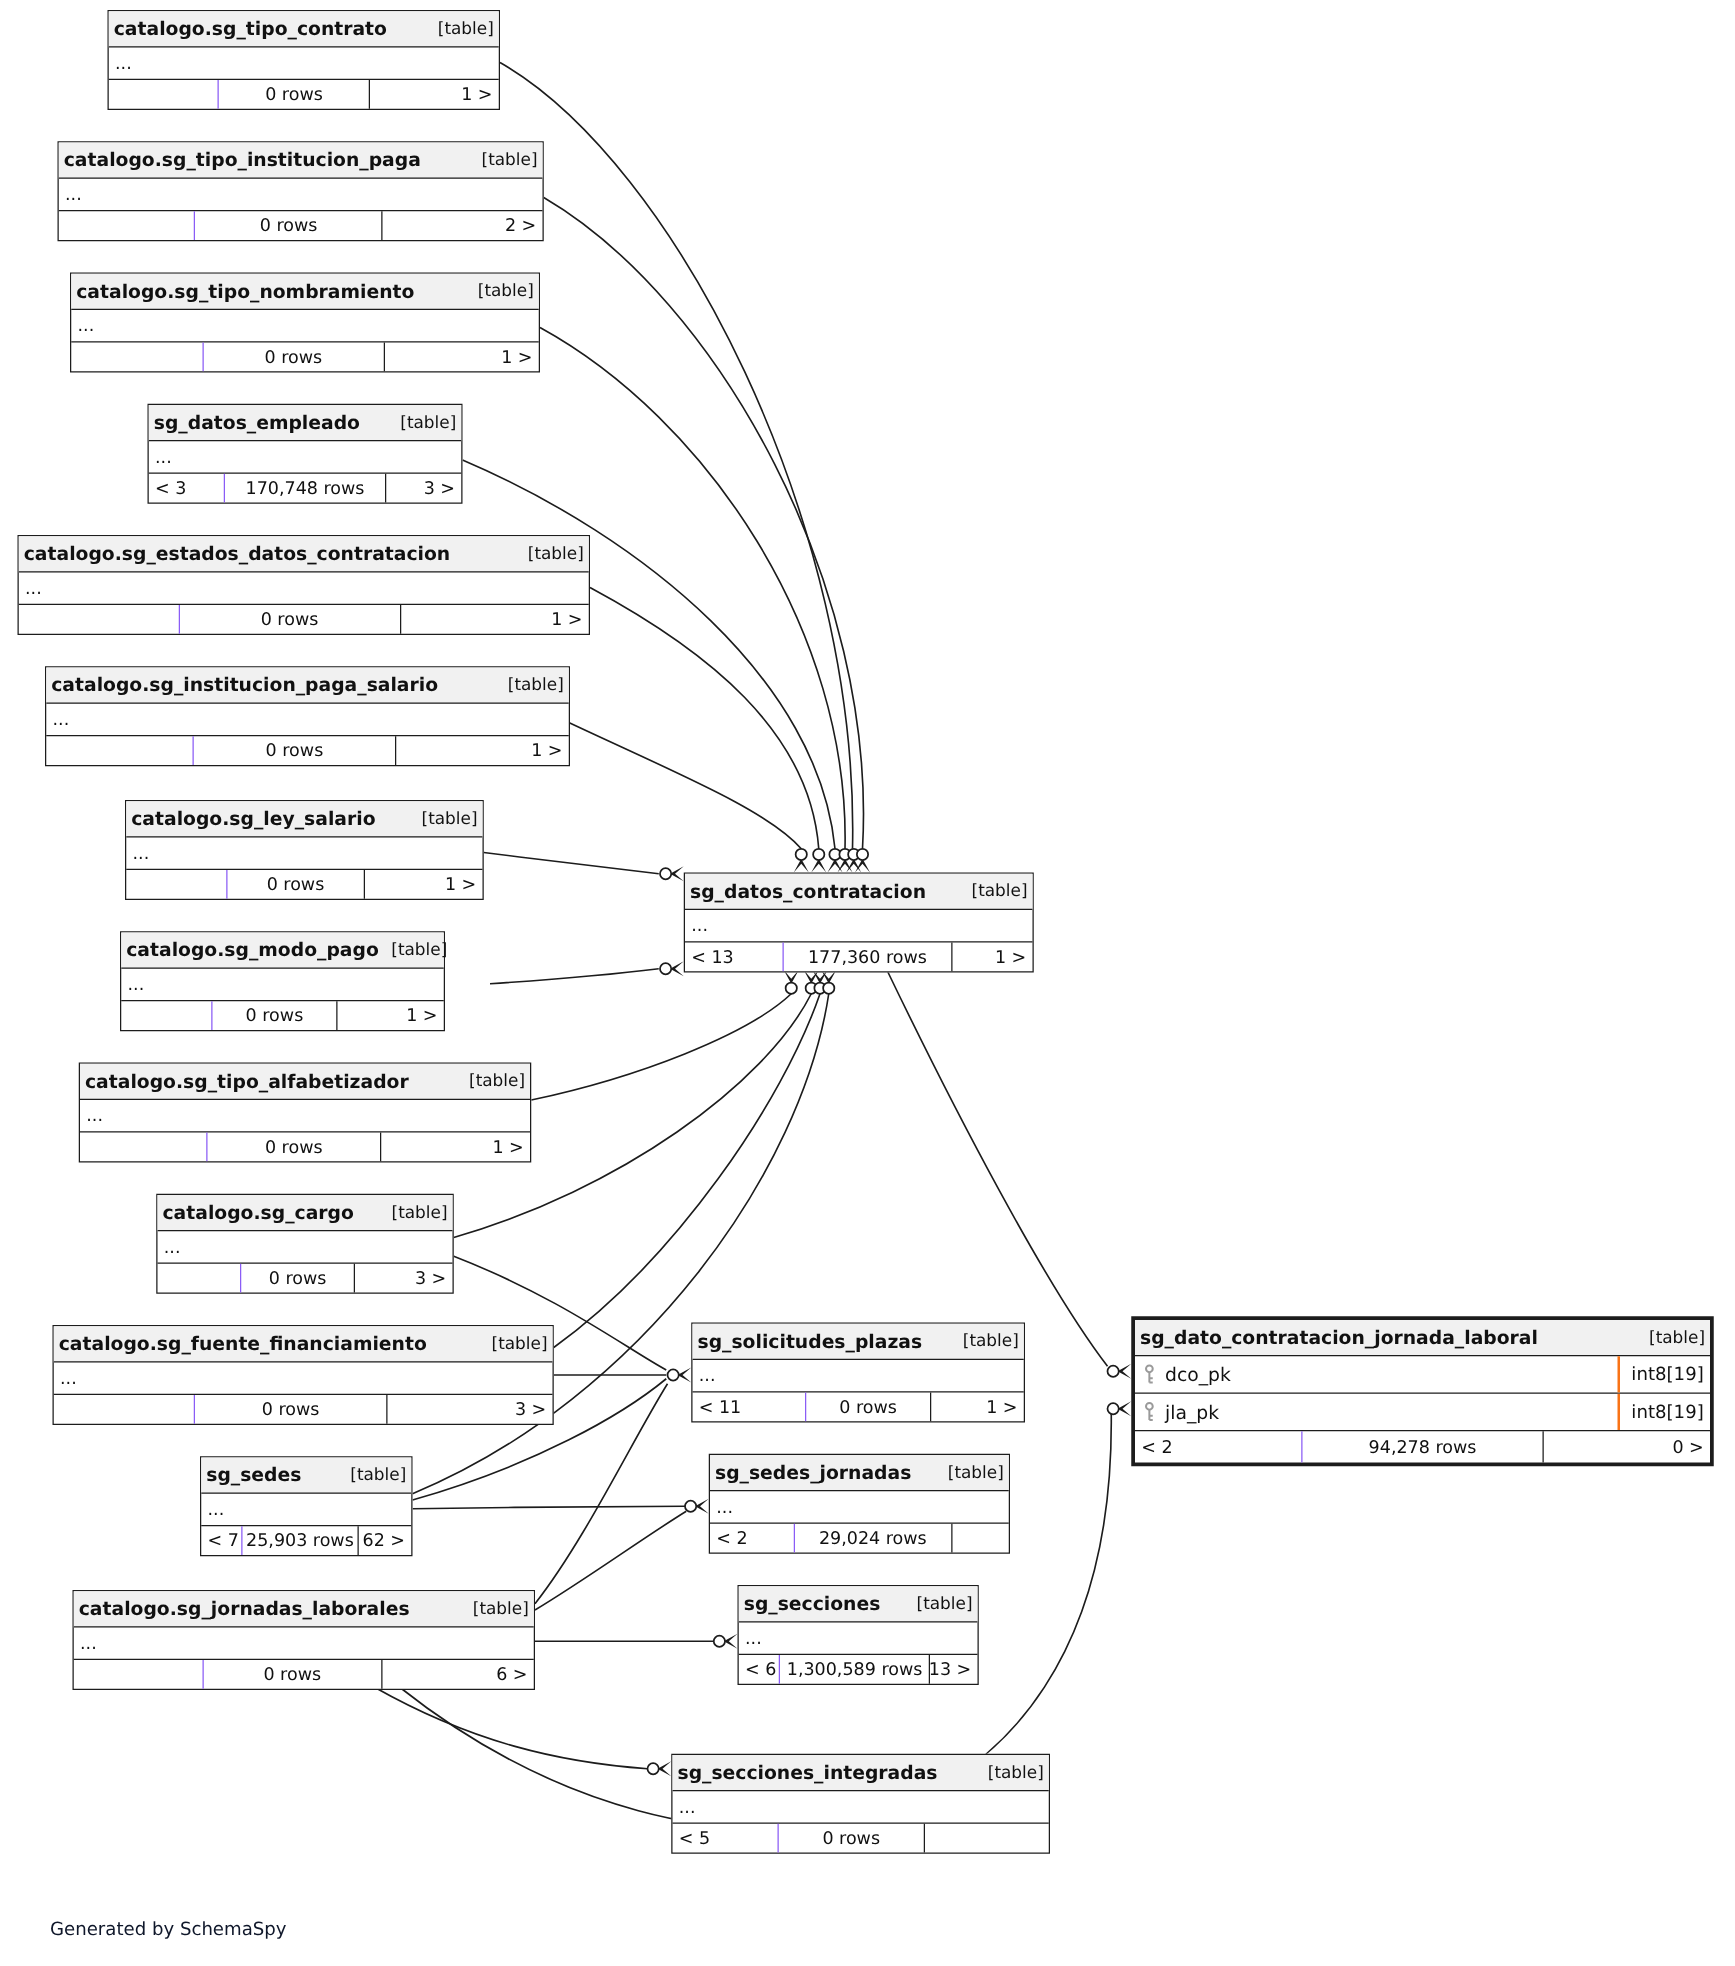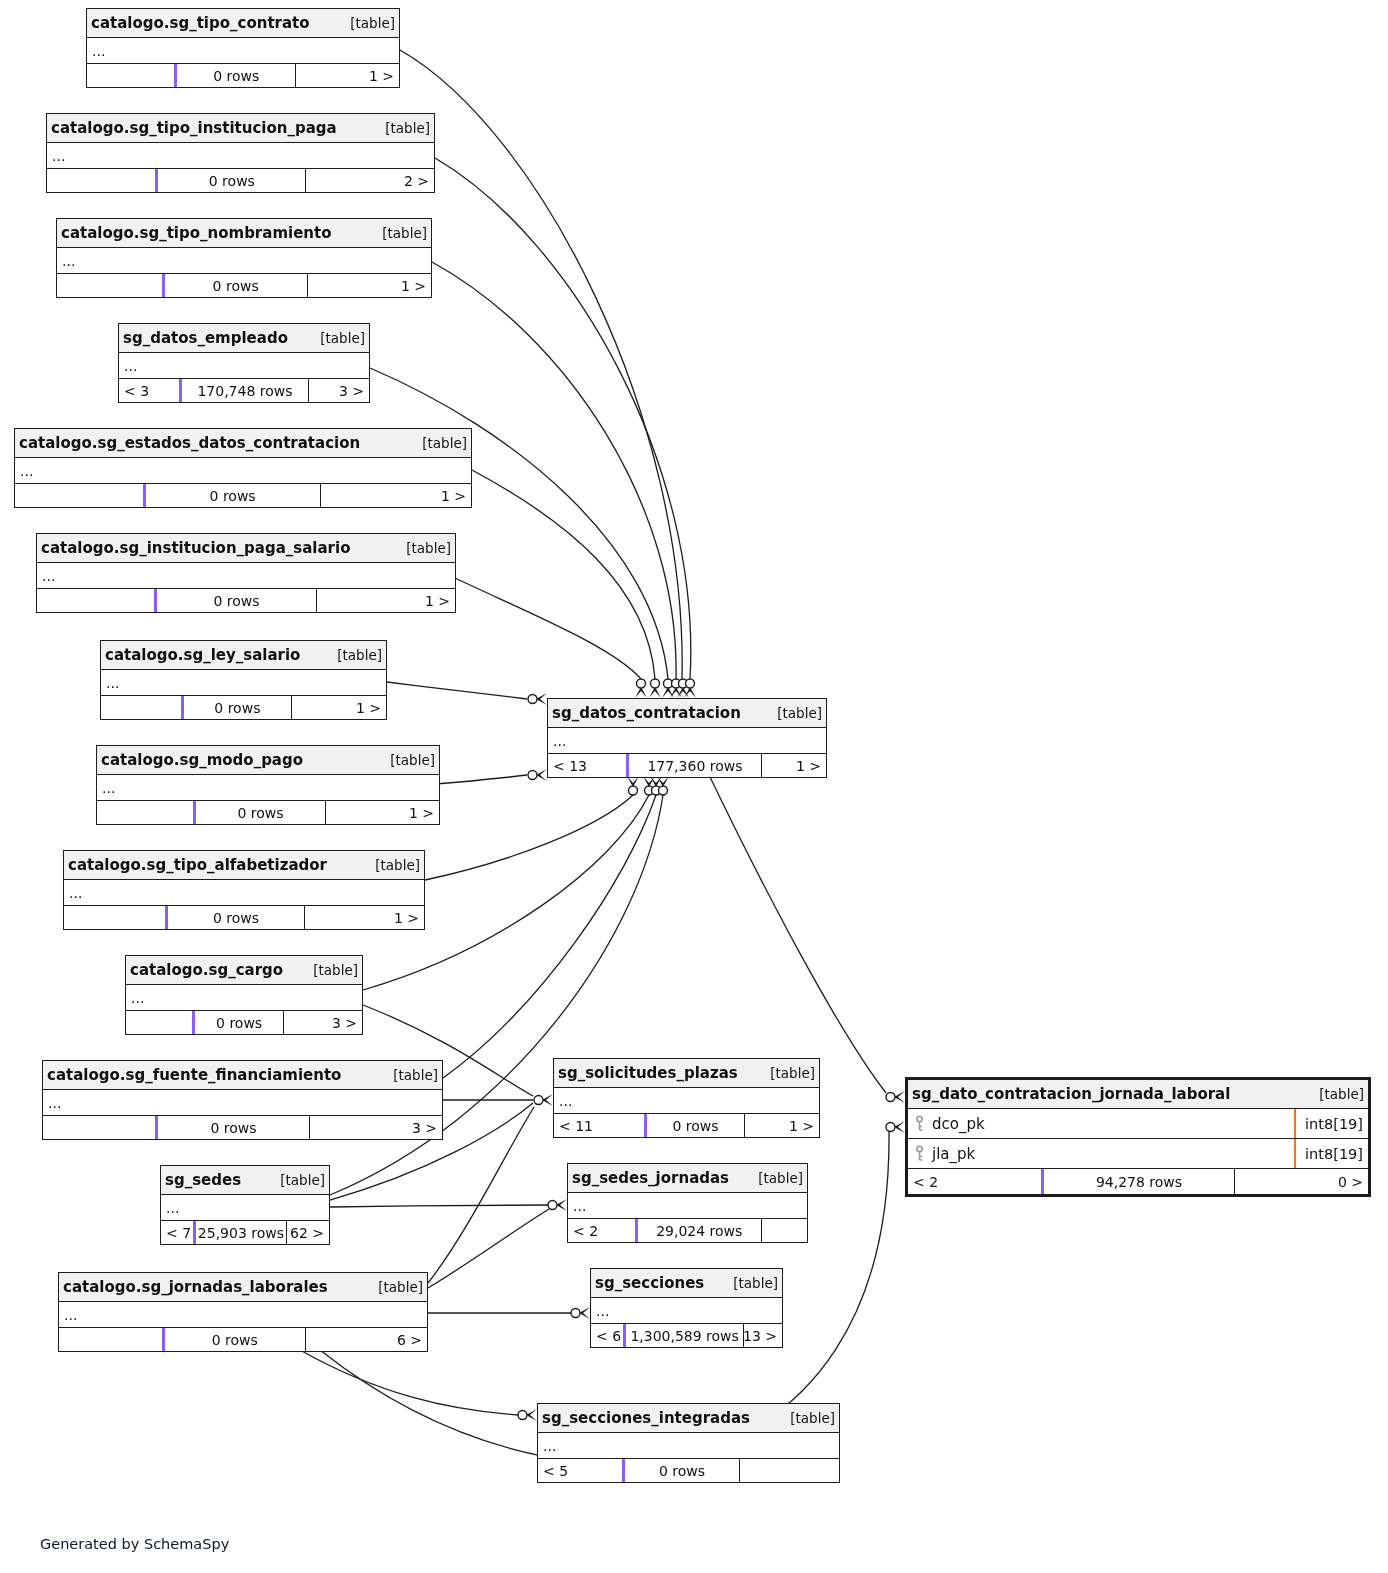"0 rows" .fc { border-left: 3px solid #8b5cf6 -> 1px solid #8b5cf6 }
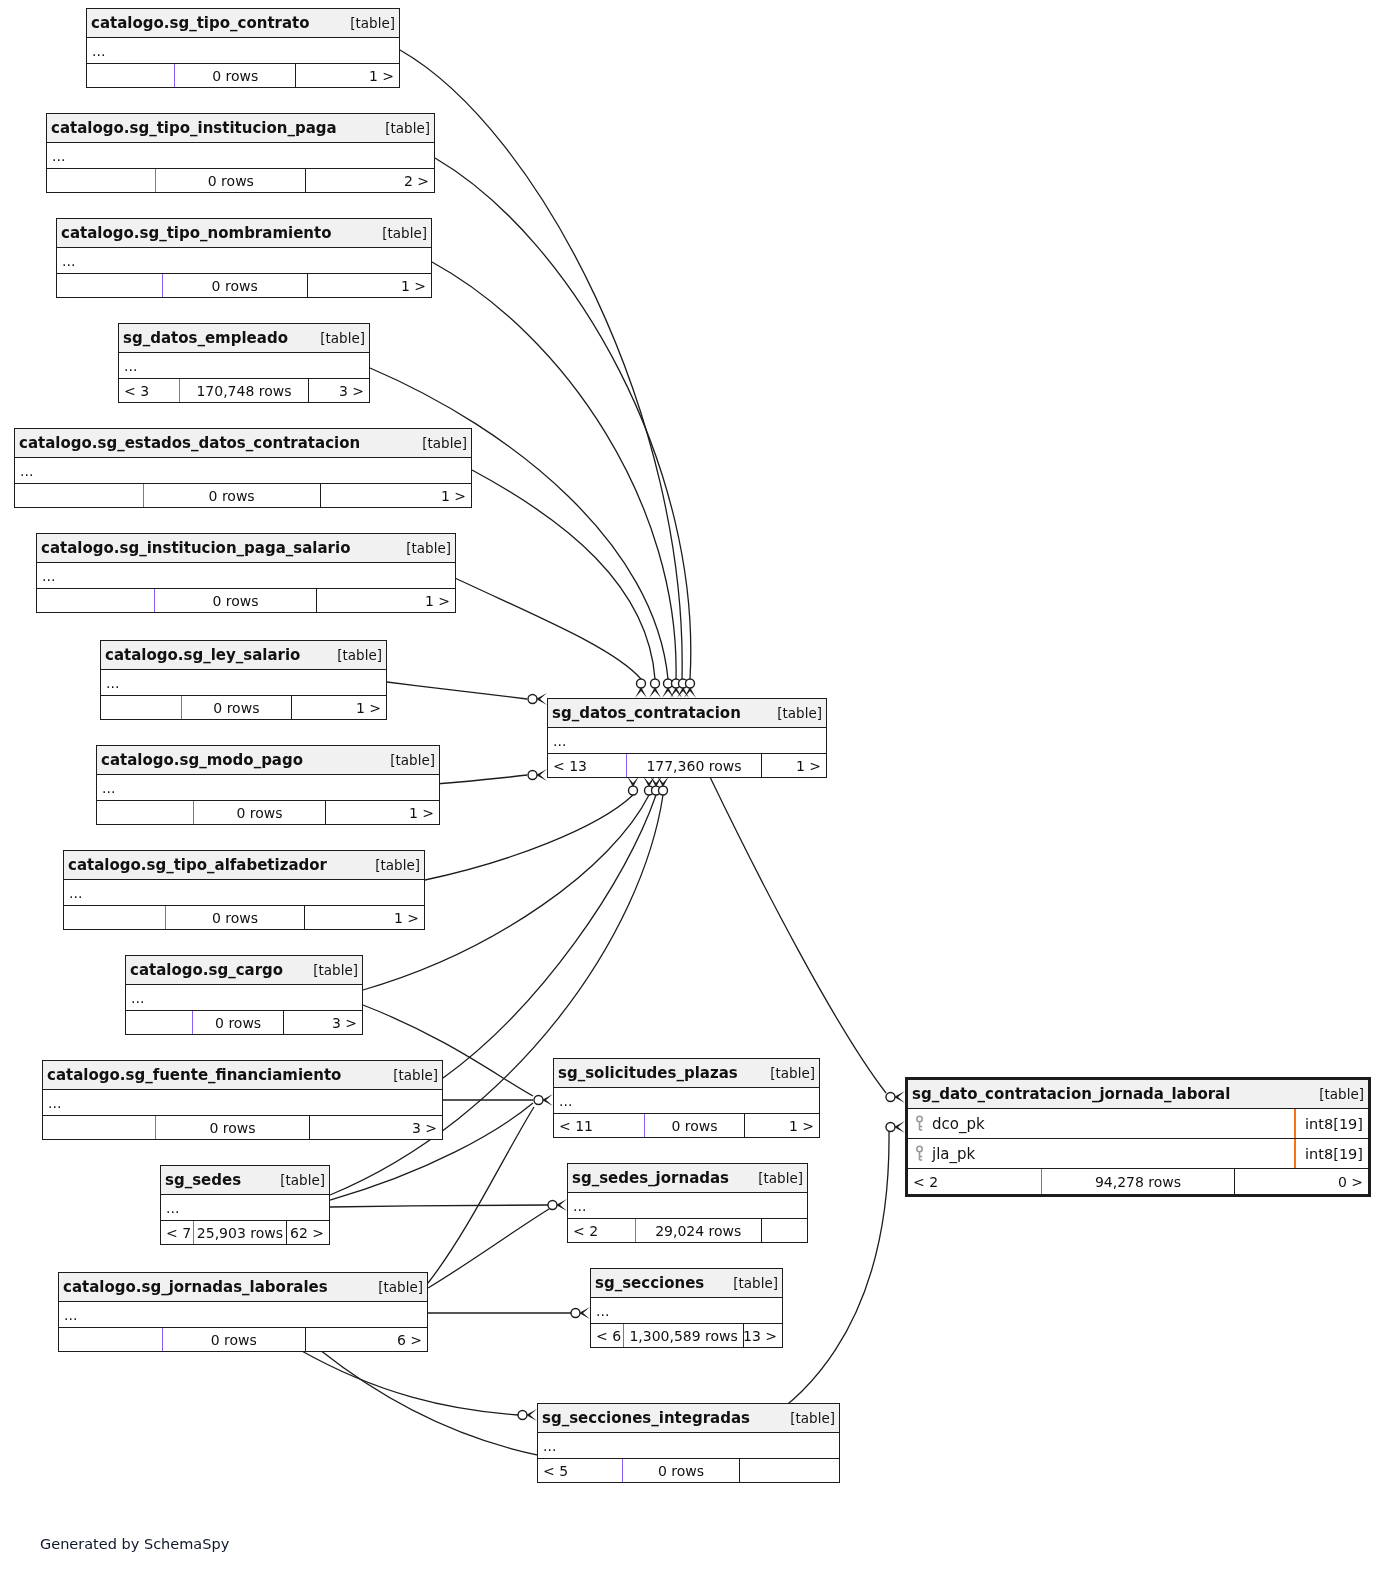"catalogo.sg_modo_pago" .p7 { width: 344px -> 260px }
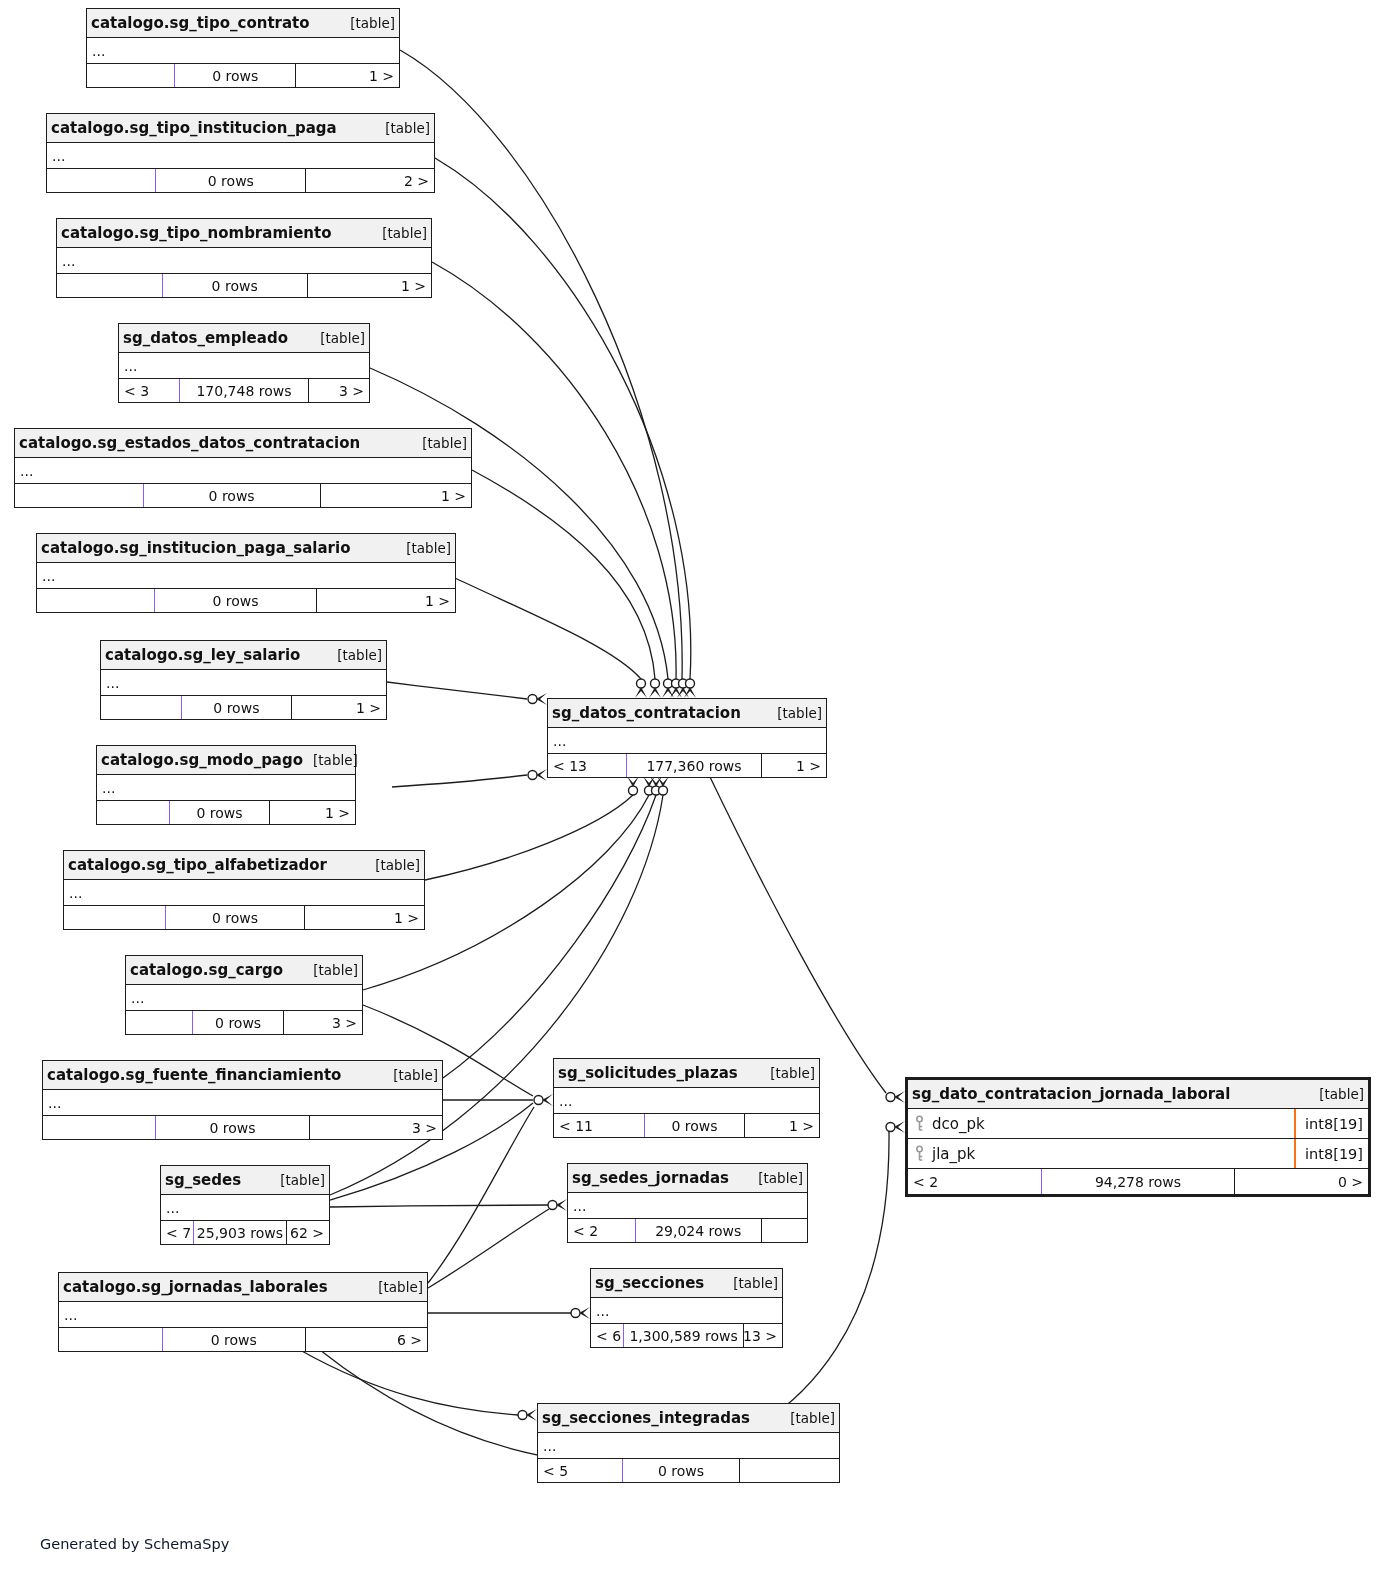"sg_dato_contratacion_jornada_laboral" .p18 { margin-top: 24px -> none }
